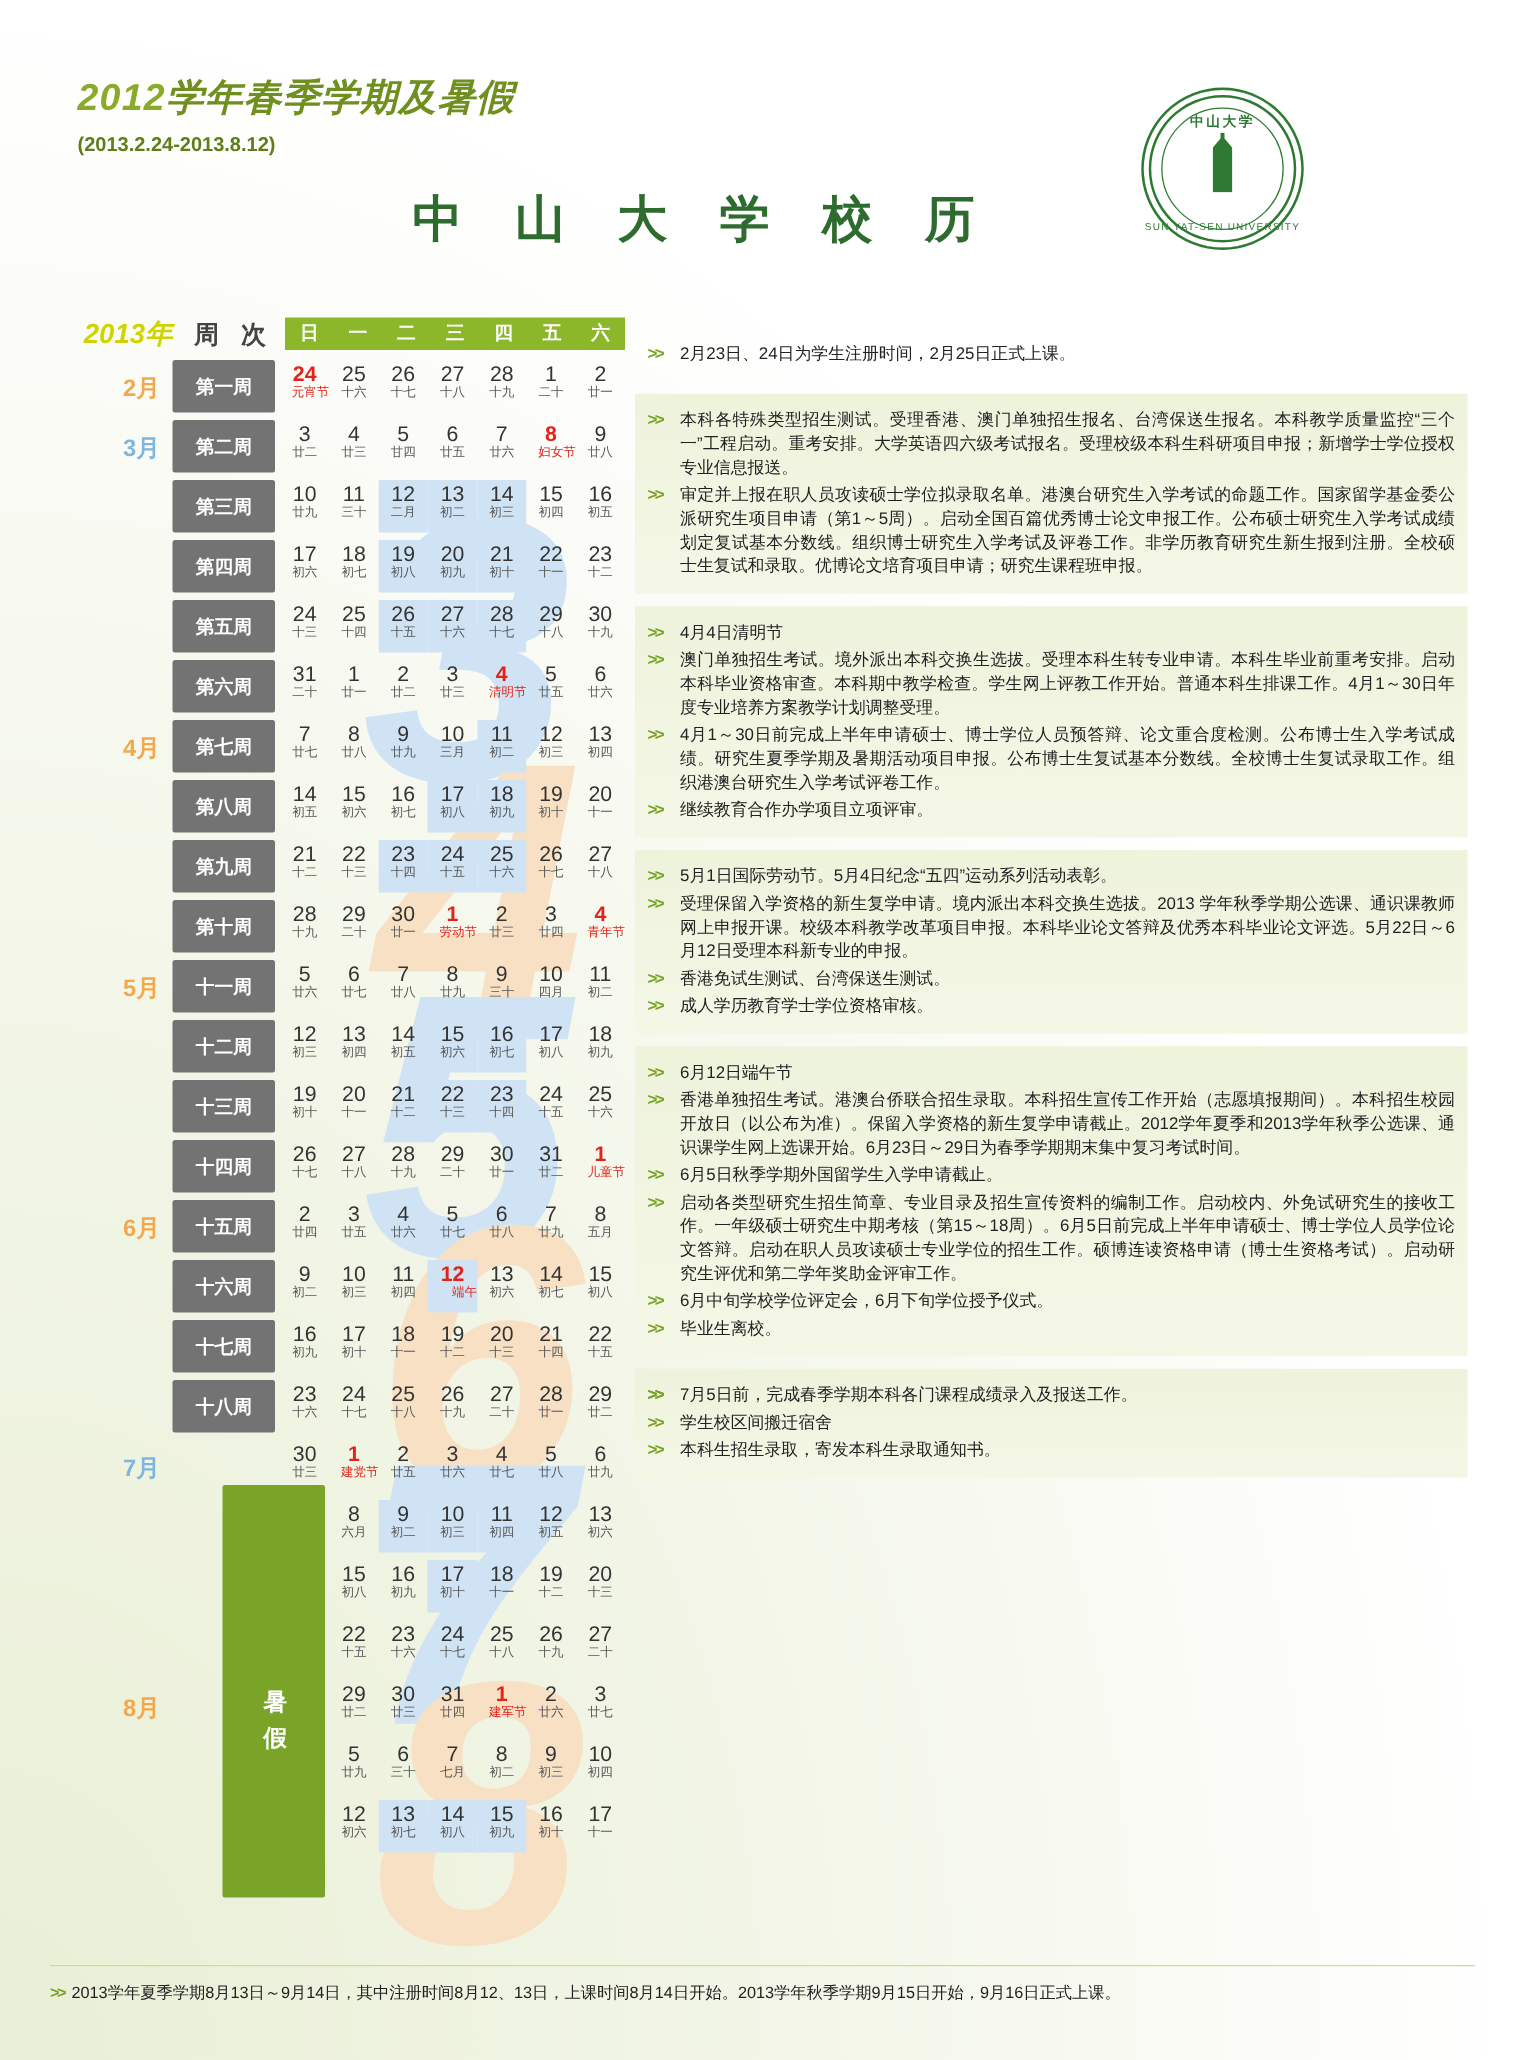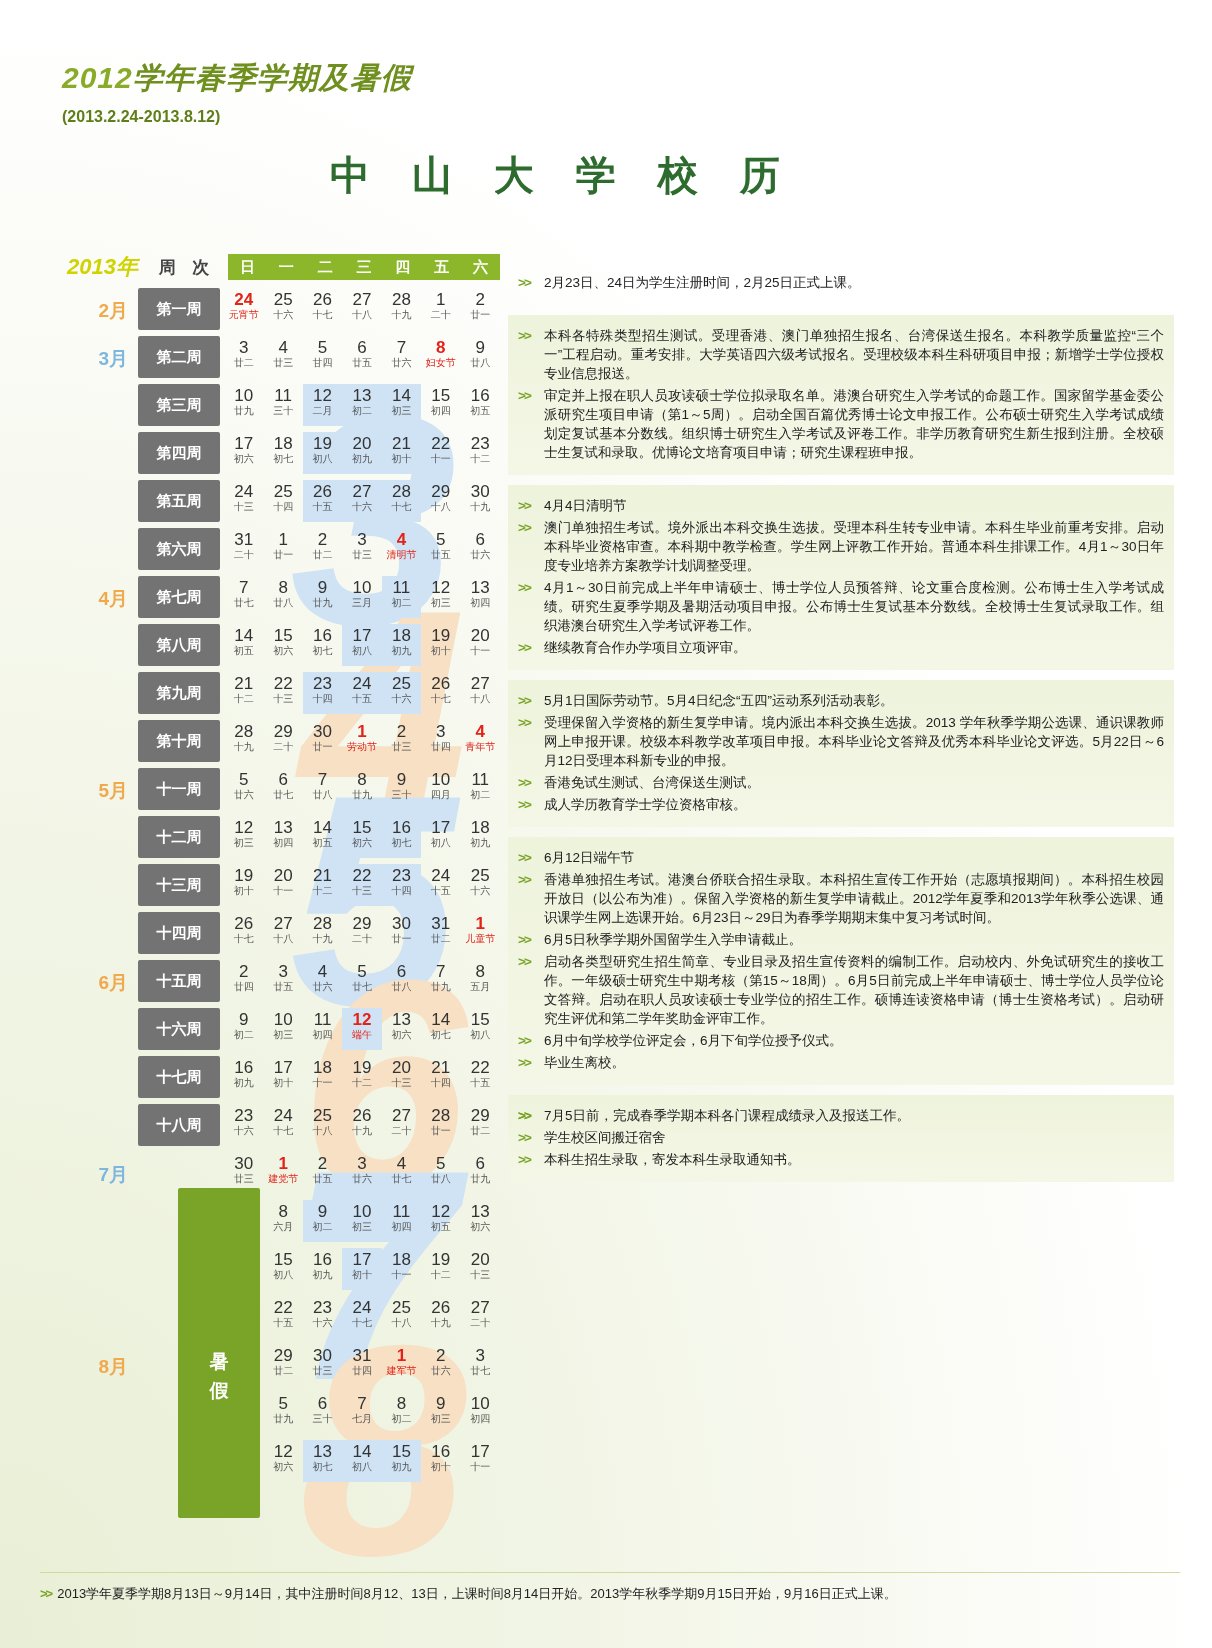"中山大学" div.seal { html: none -> <div> <div></div> <div>中山大学</div> <div></div> <div>SUN YAT-SEN UNIVERSITY</div> </div> }
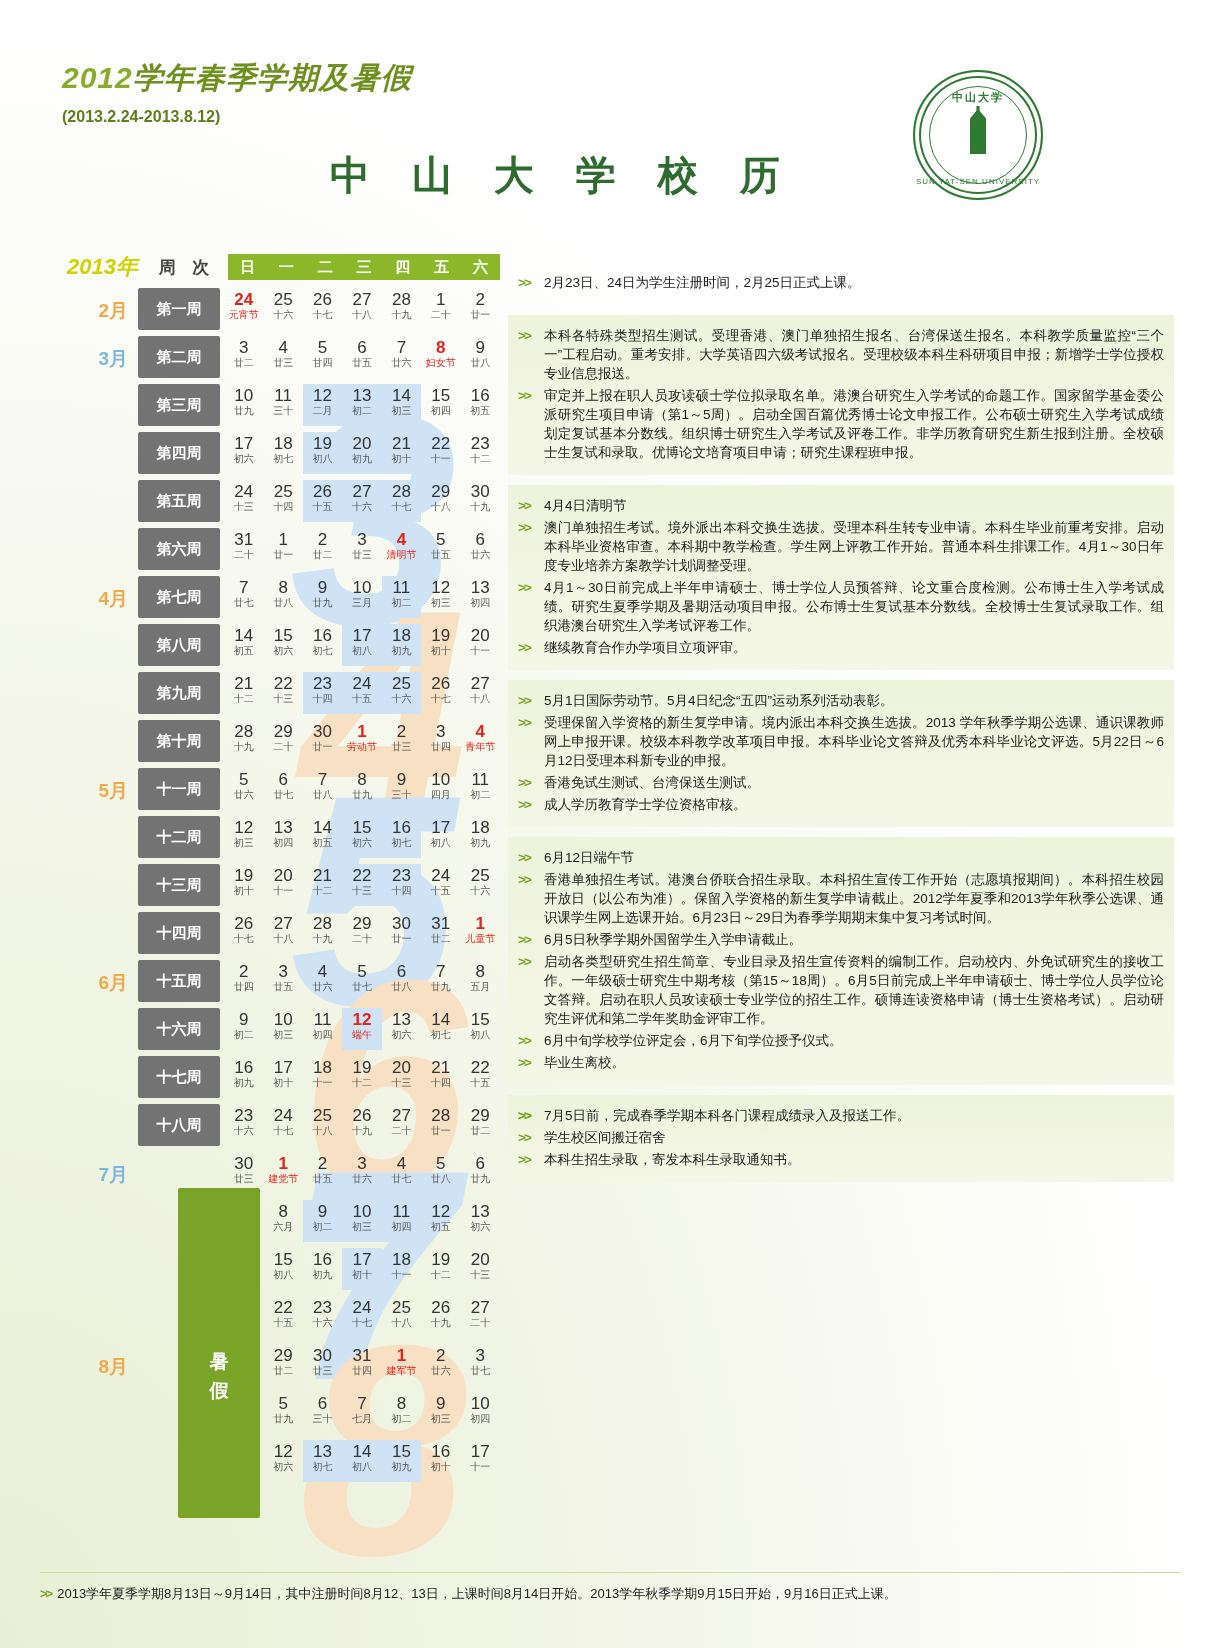"周 次" .cal-head .wk { font-size: 17px -> 20px }
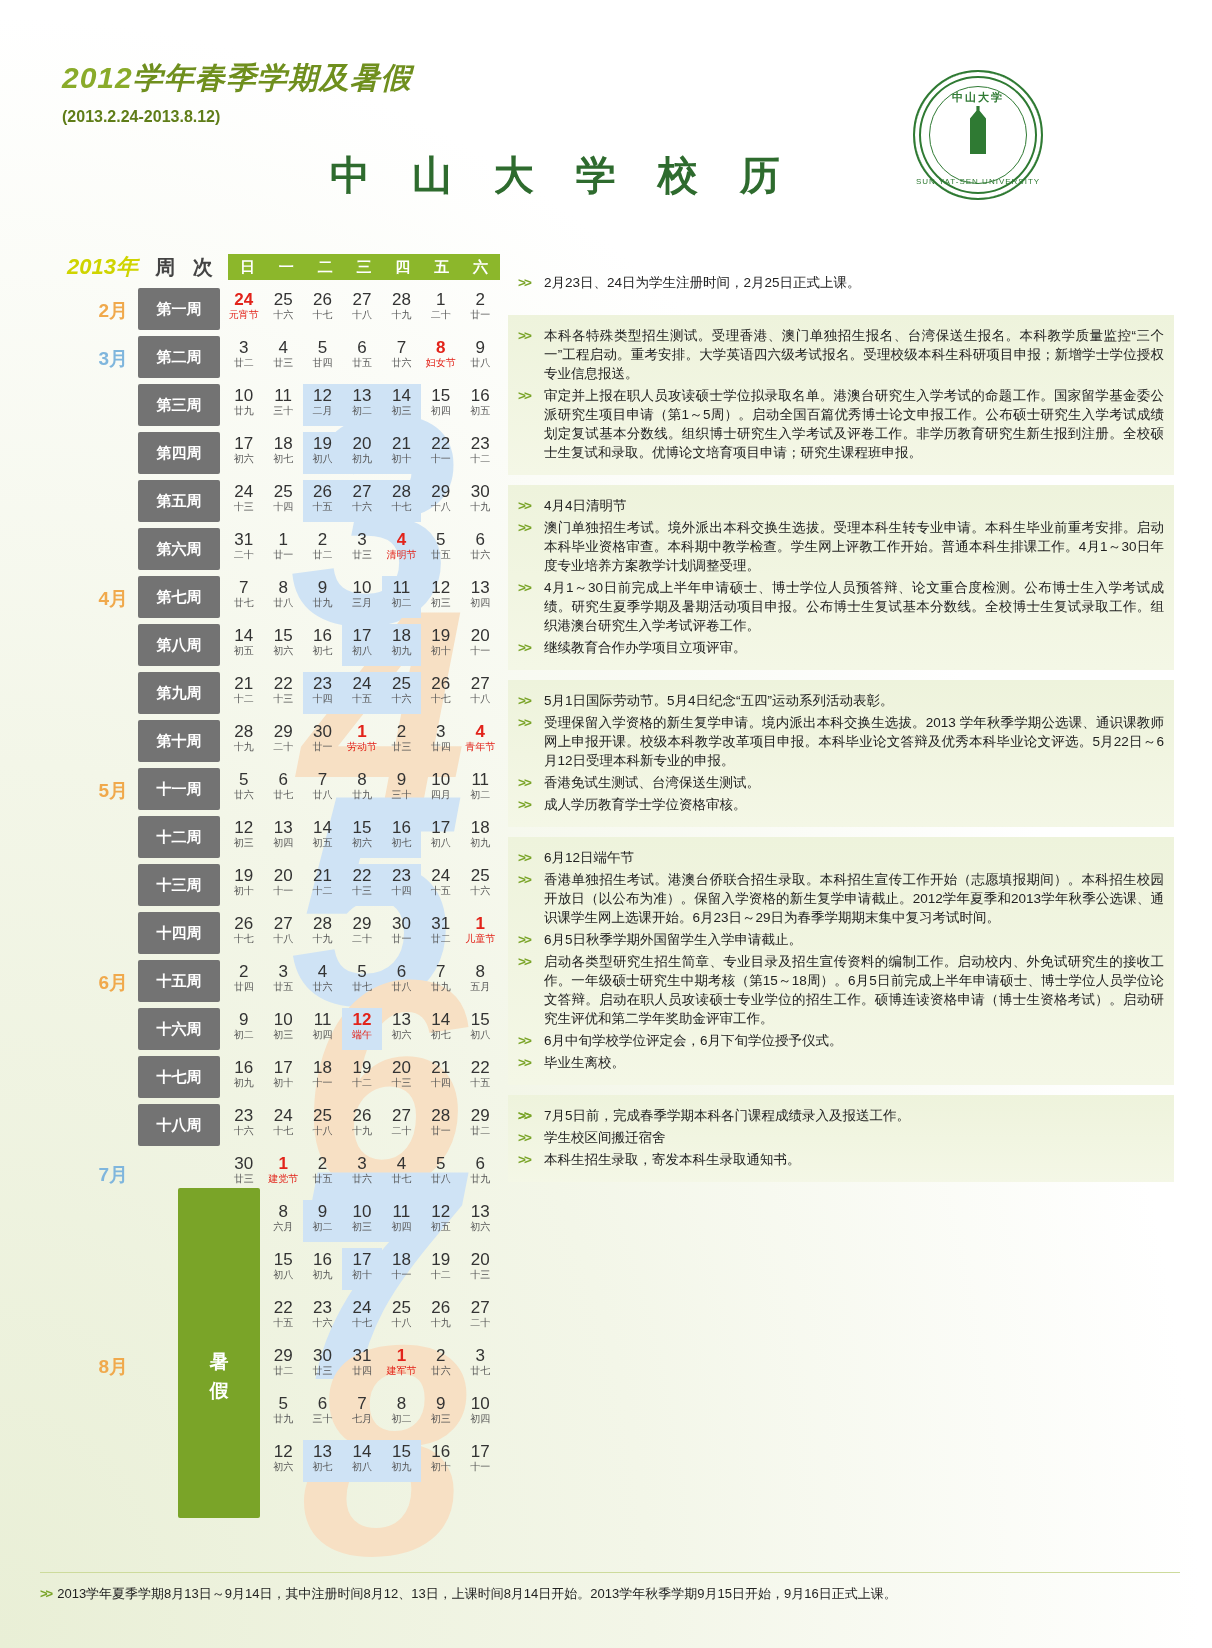"元宵节" .cell.red .l { text-align: none -> right }
